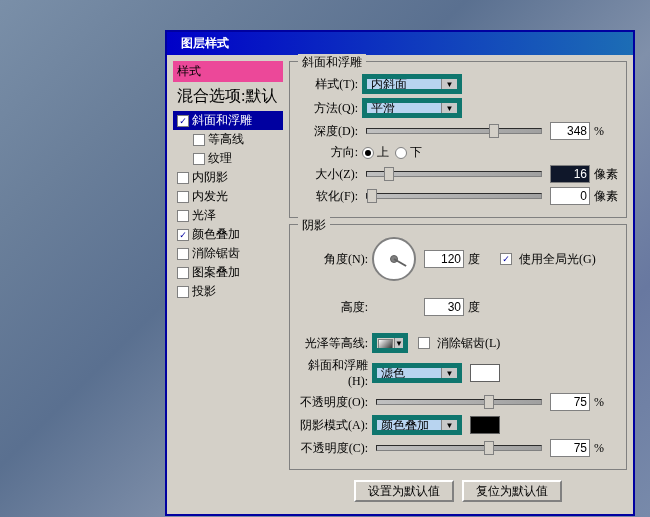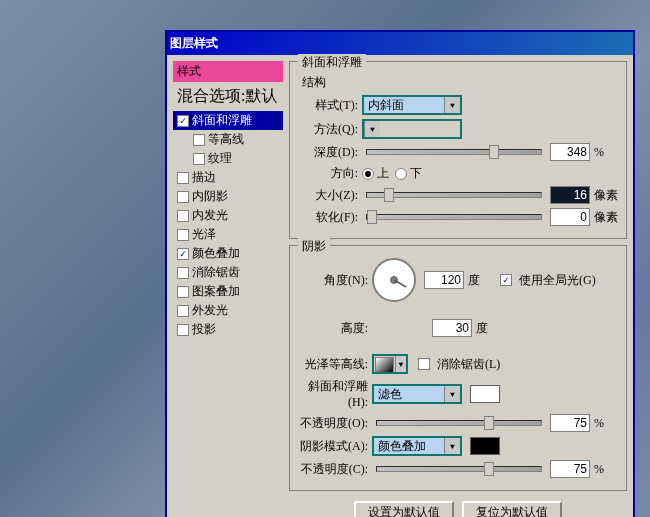"图层样式" .dialog-titlebar { padding: 3px 3px -> 3px 14px }
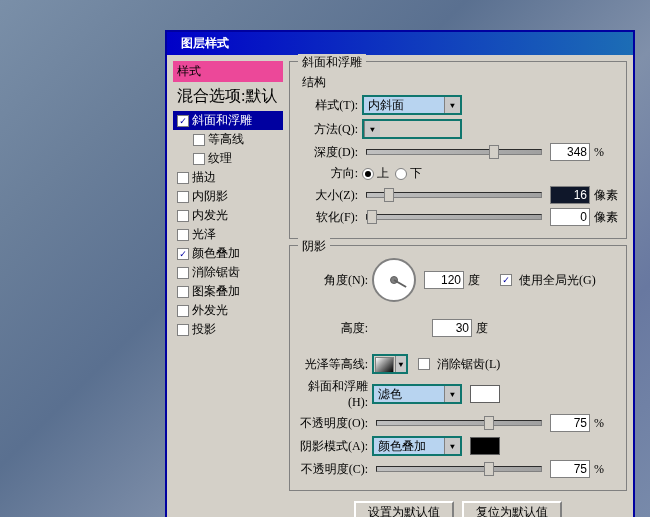"结构" div { html: <div>结构</div> -> none }
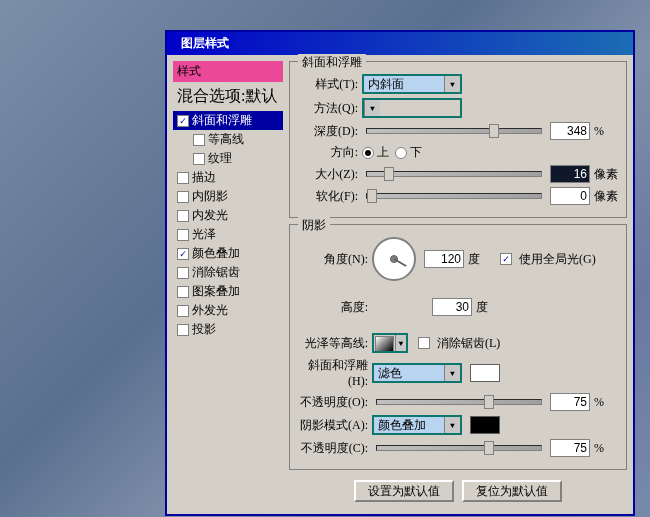"内斜面" .dropdown-select { border: 2px solid #0f766e -> 5px solid #0f766e; font-family: Liberation Mono, monospace -> none }
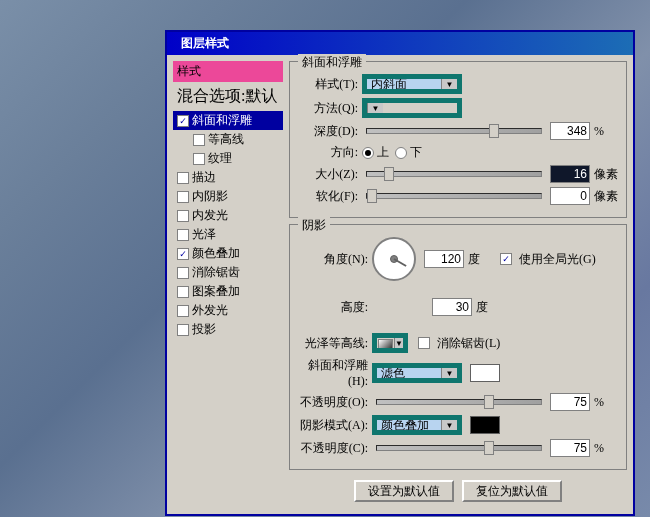"平滑" div.dropdown-select-inner { html: none -> <div>平滑</div> }
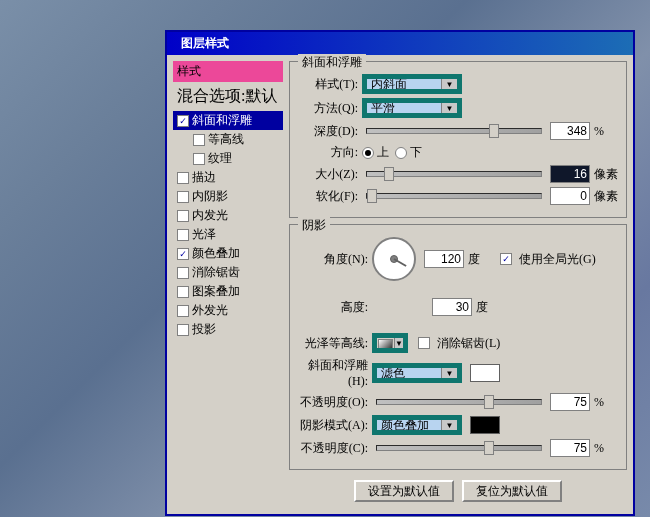"描边" div.style-item { html: <div> <div></div> <span>描边</span> </div> -> none }
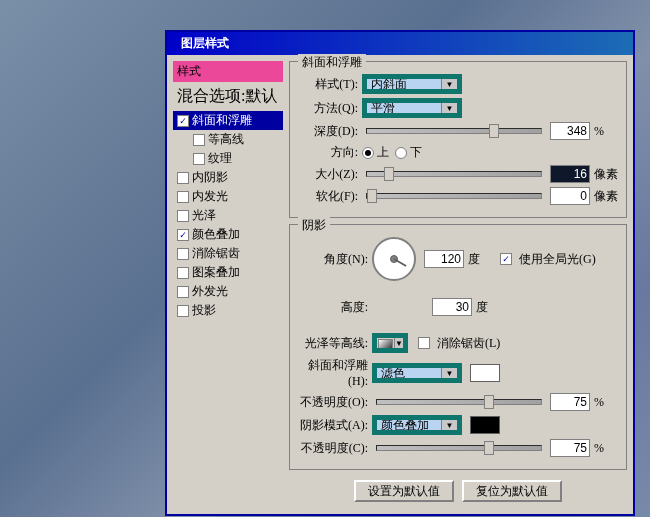"外发光" div.style-item { html: <div> <div></div> <span>外发光</span> </div> -> none }
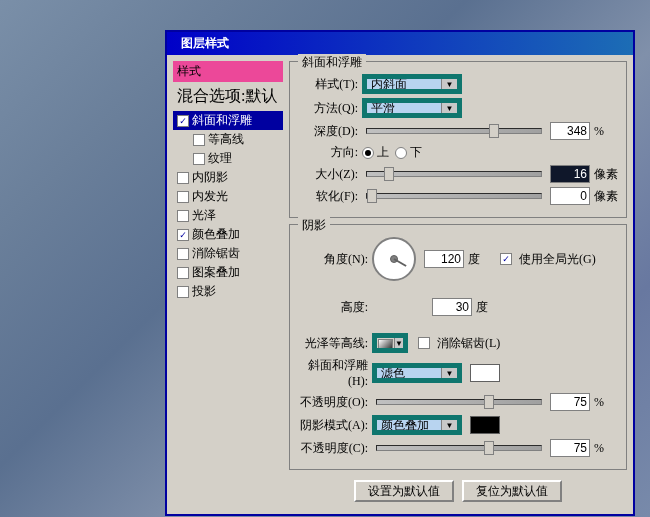"30" input.number-input { margin-left: 12px -> 4px }
